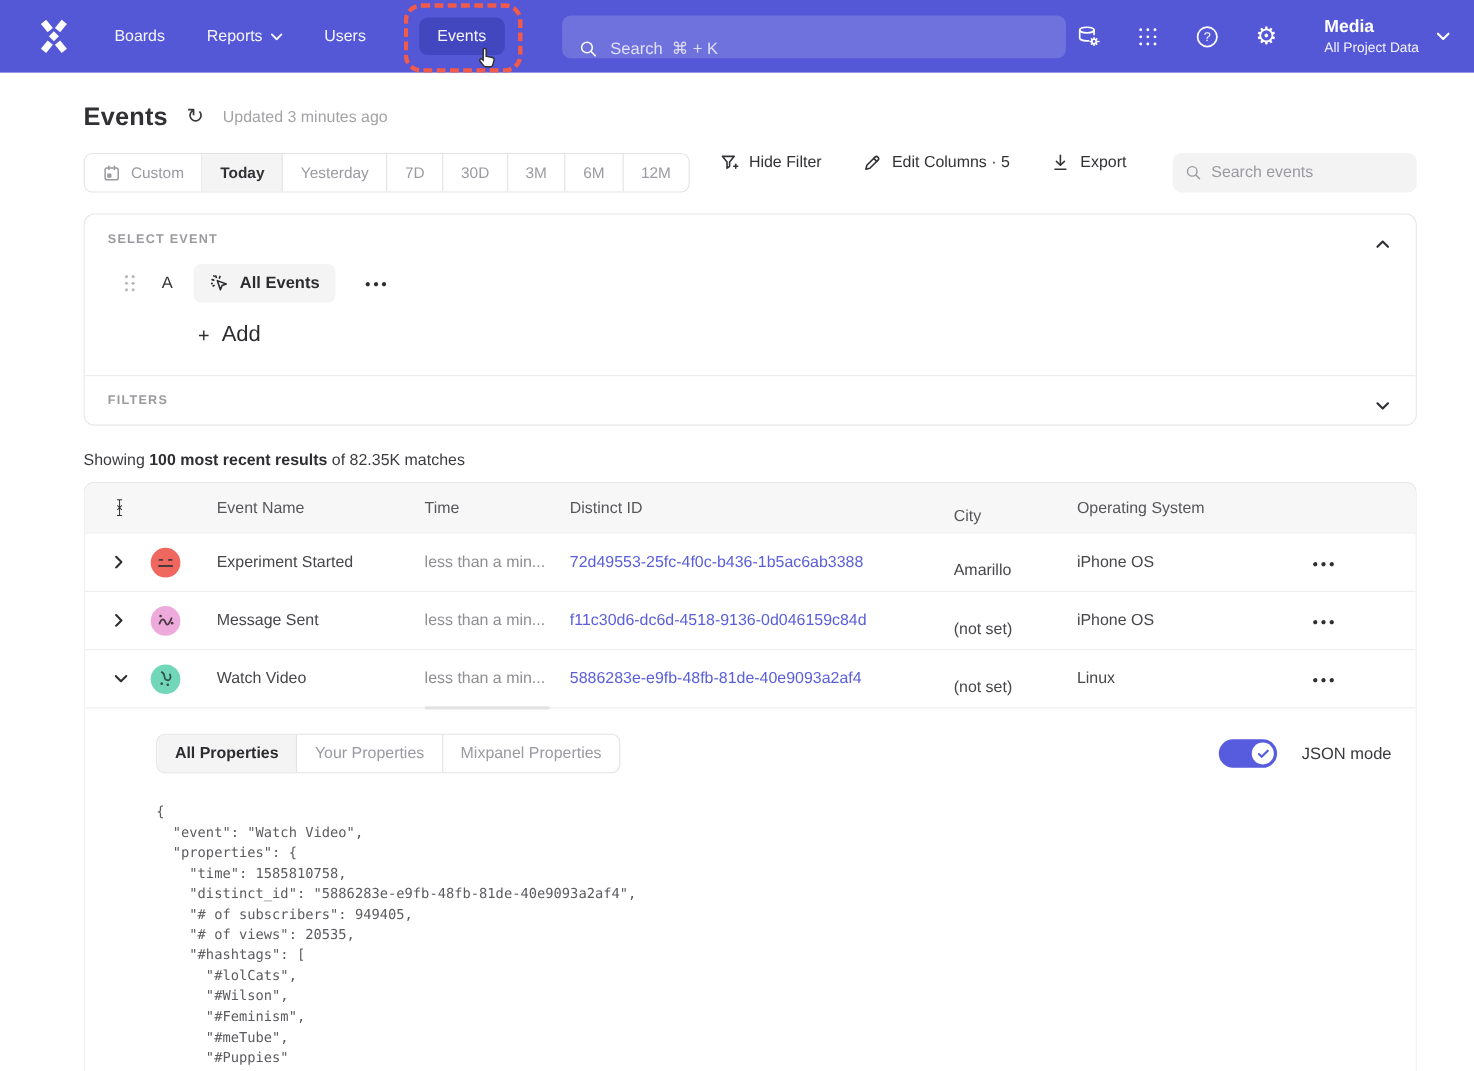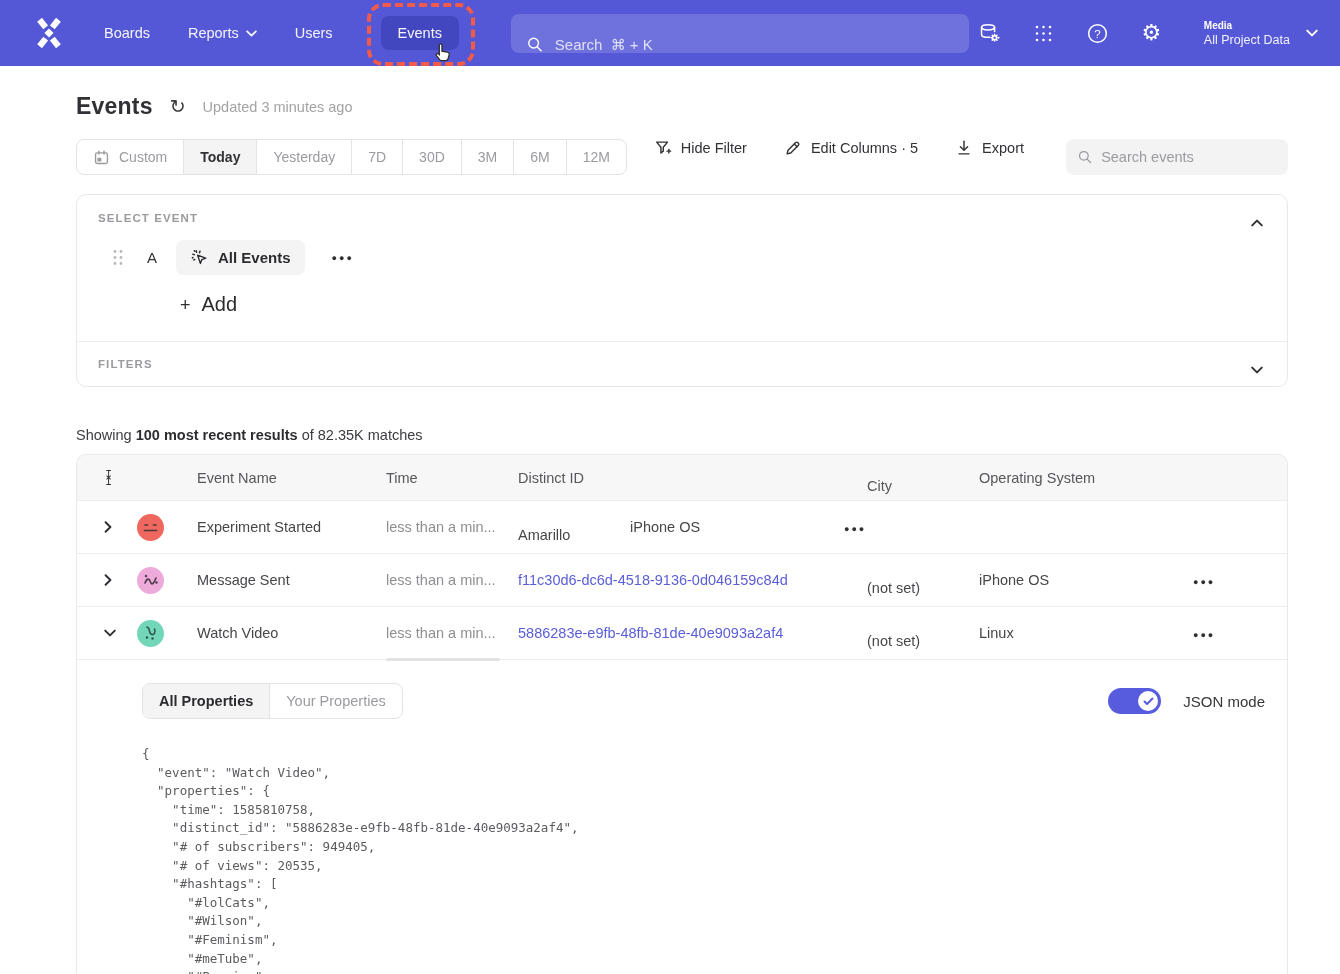"Media" .project-name { font-size: 10px -> 16px }
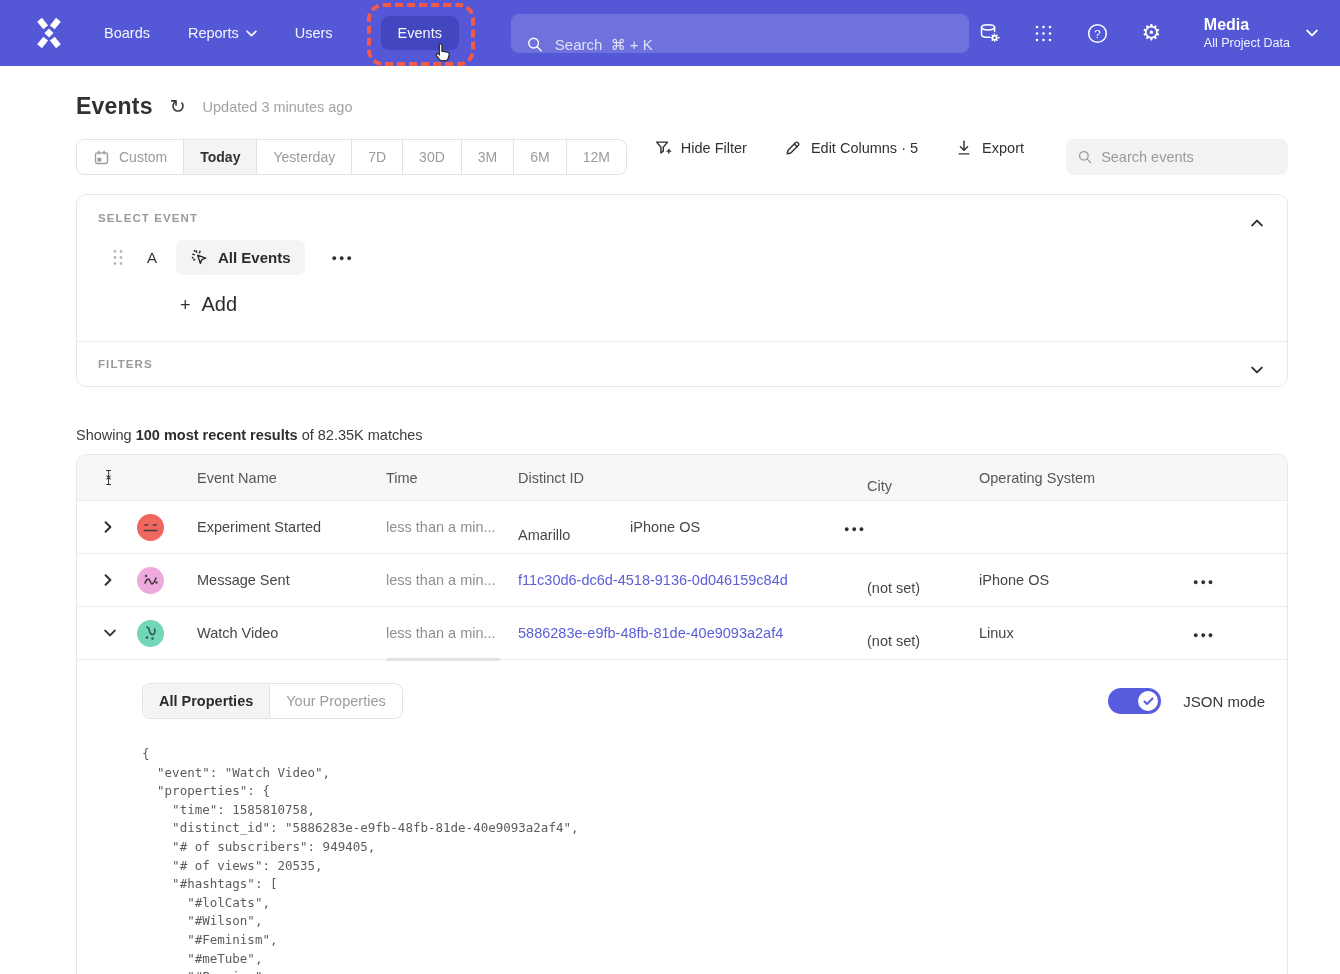"Showing 100 most recent results" .results-line { margin-top: 40px -> 24px }
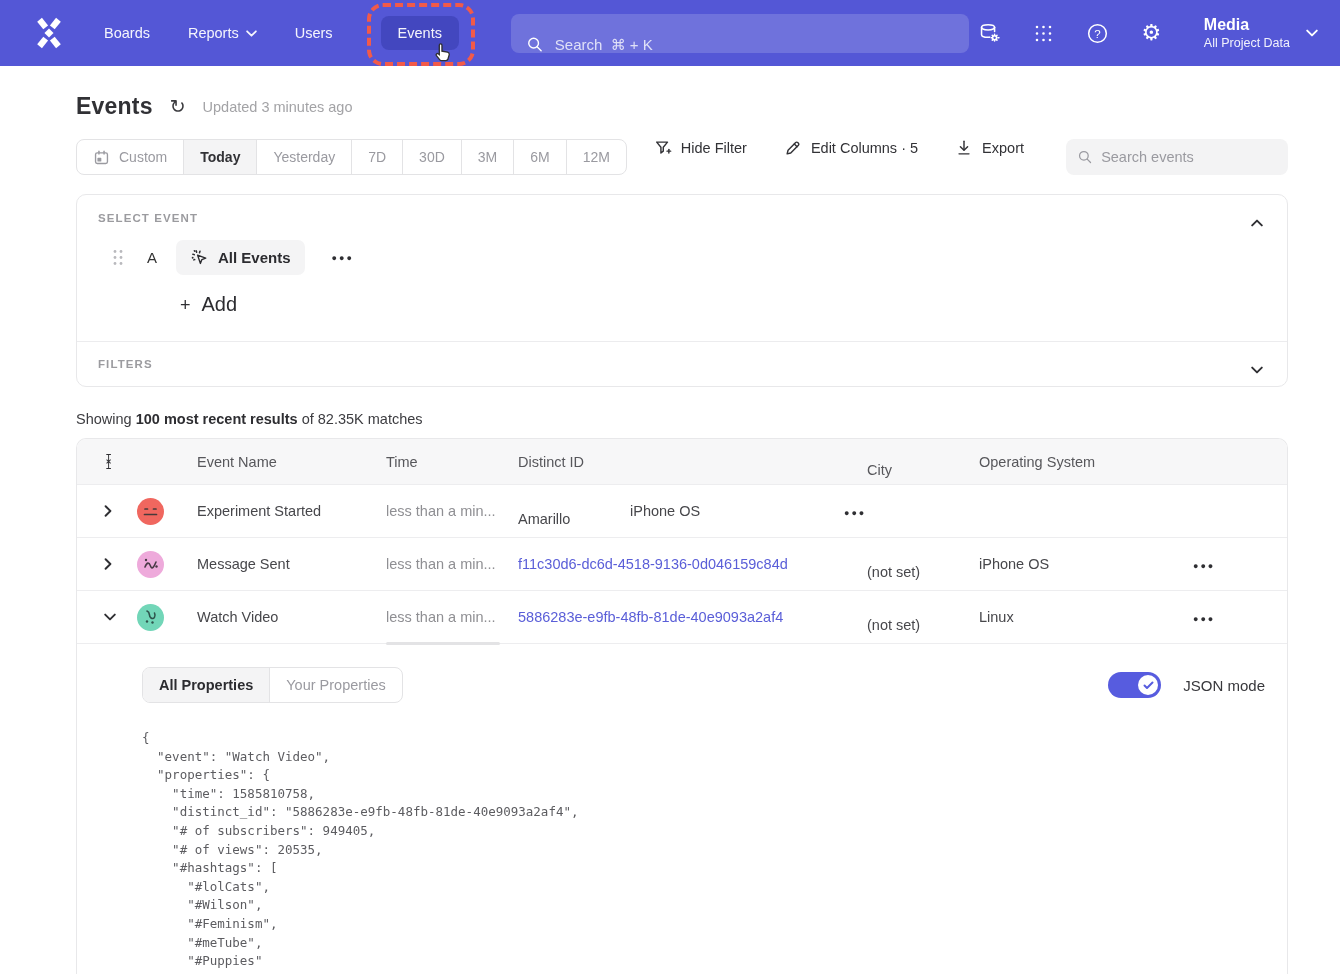"72d49553-25fc-4f0c-b436-1b5ac6ab3388" div.c-id { html: none -> <div><a>72d49553-25fc-4f0c-b436-1b5ac6ab3388</a></div> }
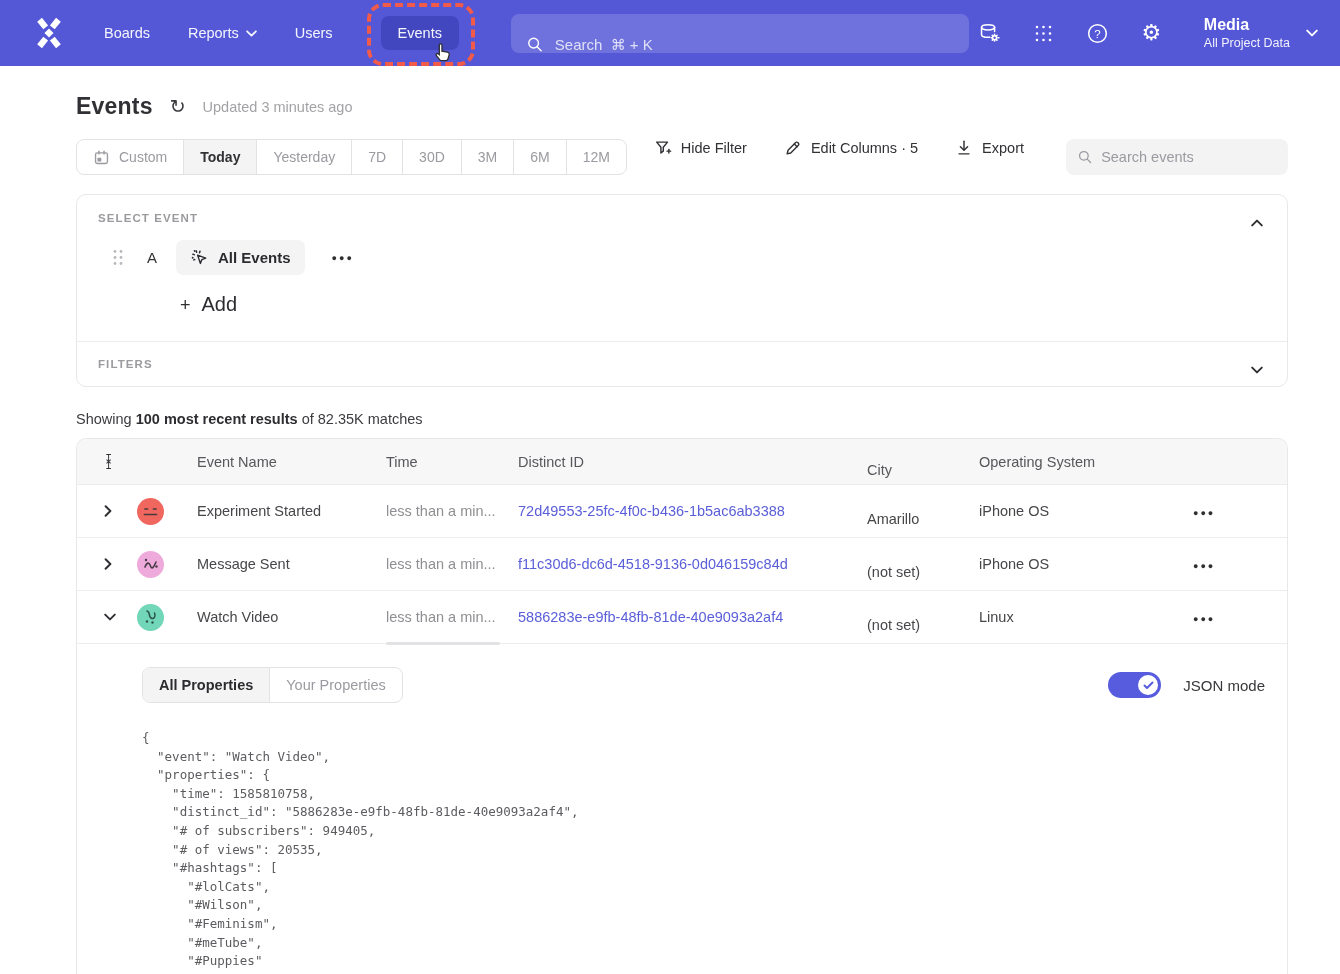"Mixpanel Properties" div.tab { html: none -> <div>Mixpanel Properties</div> }
